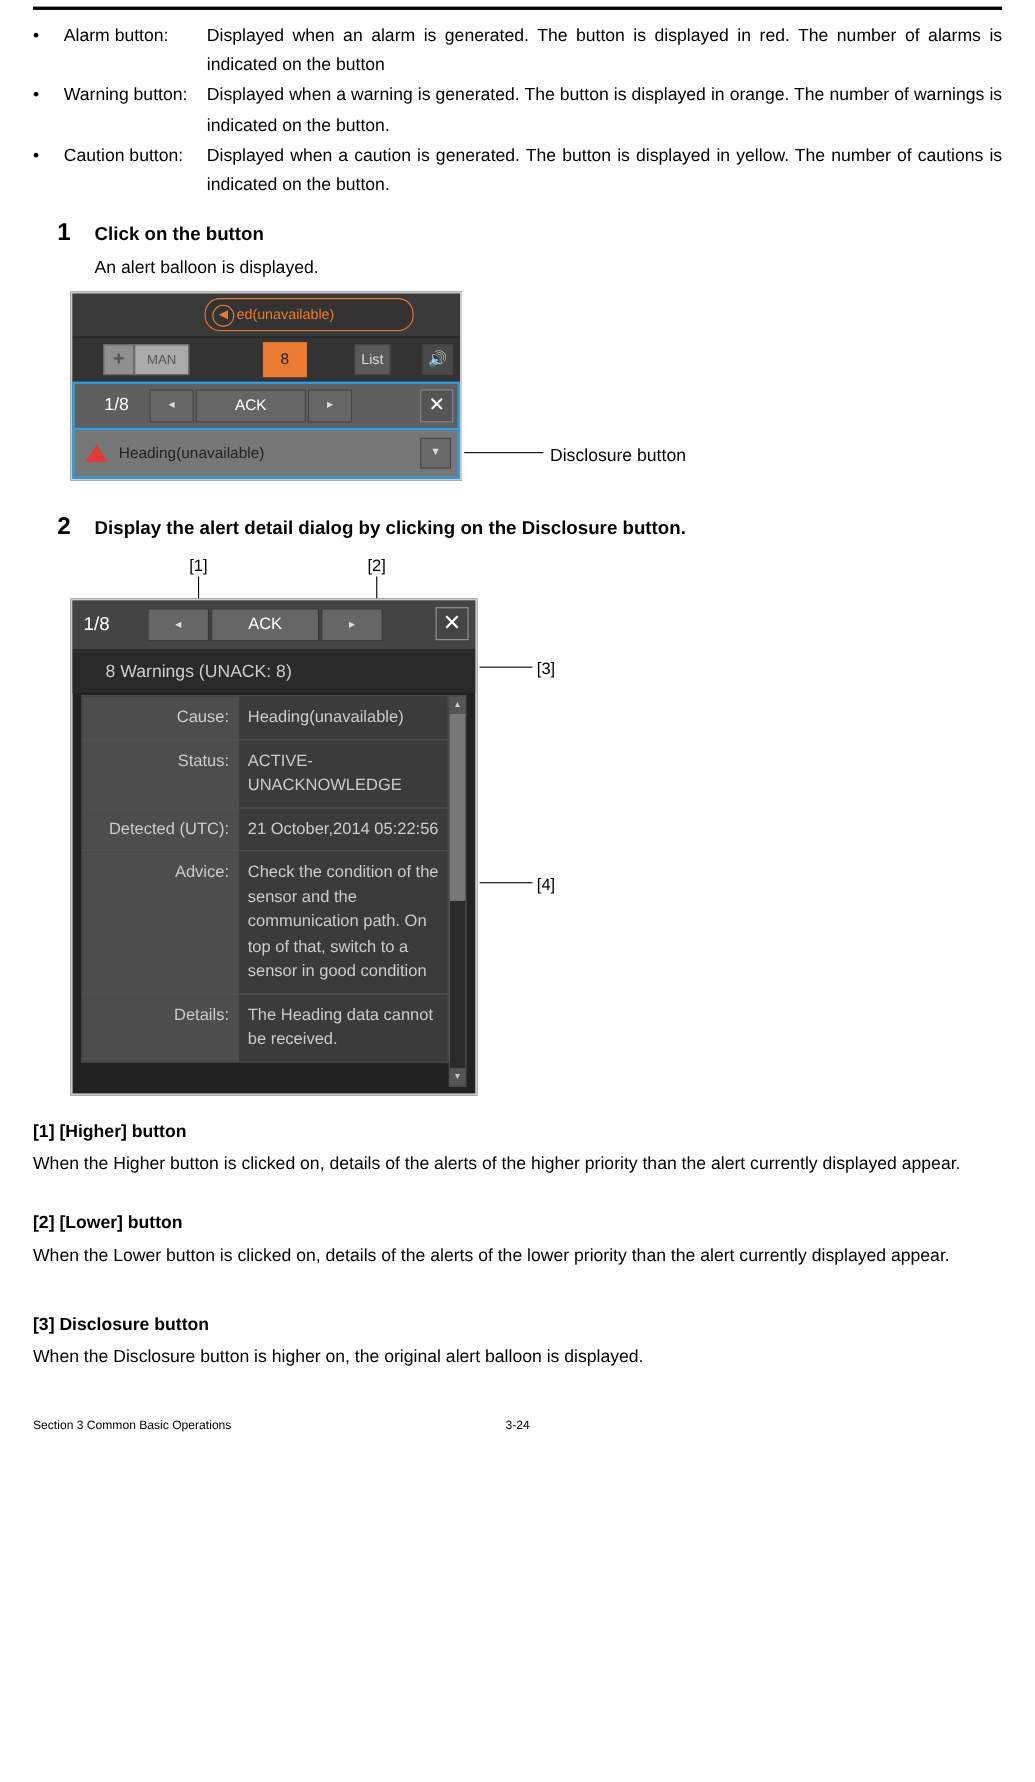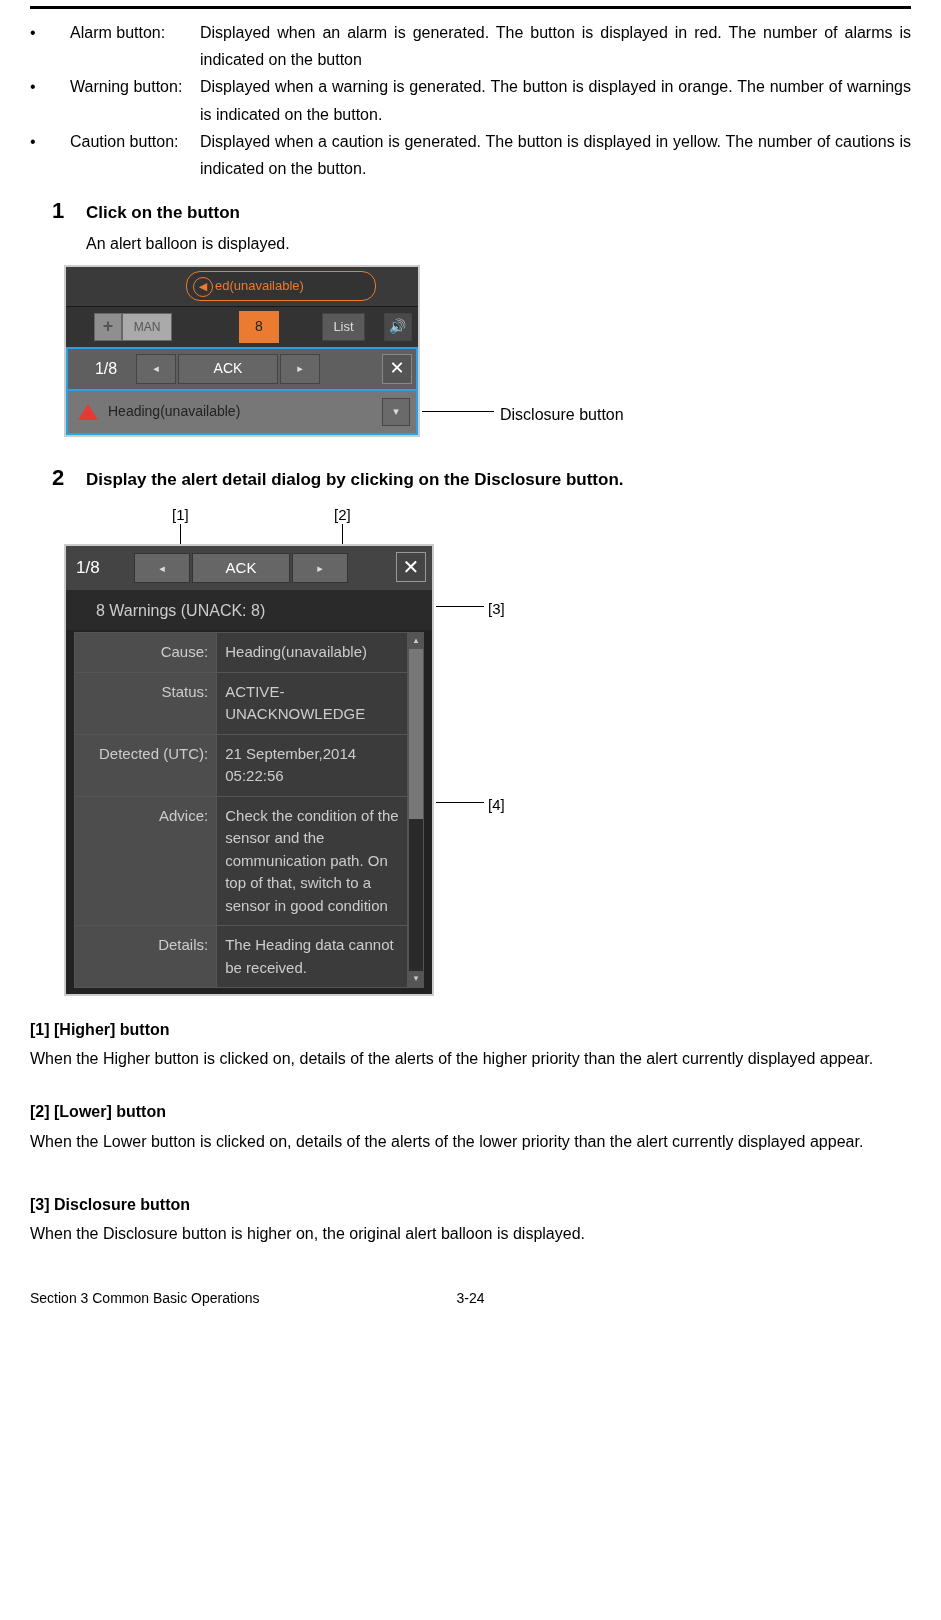"Alarm button:" .def-term { margin-left: 12px -> none }
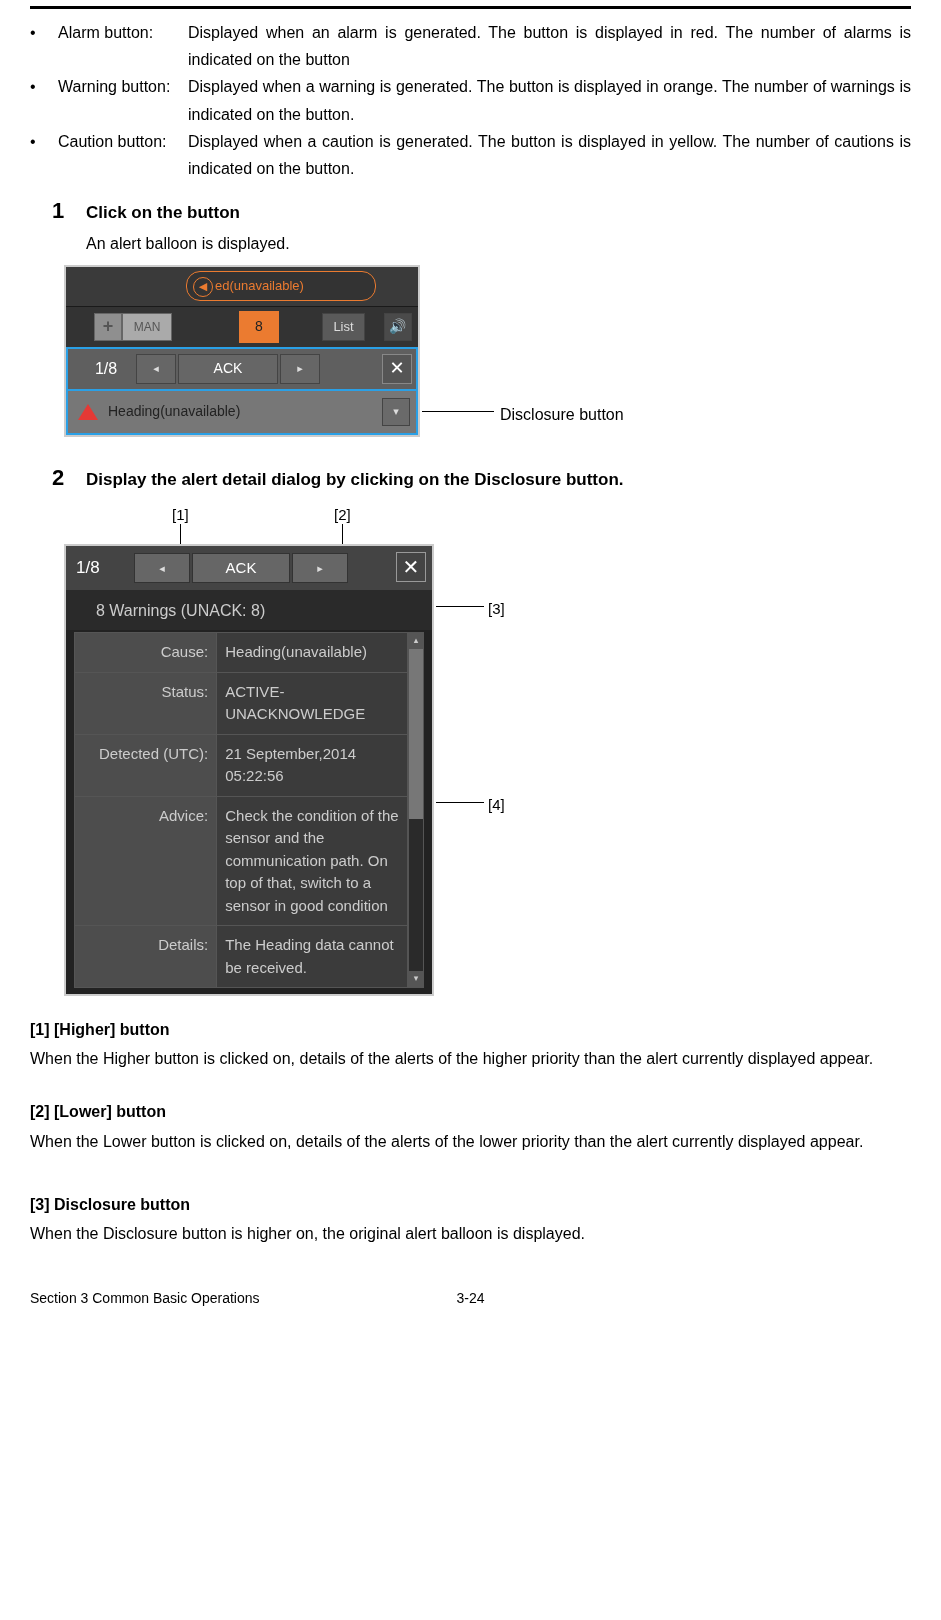"List" .fig1-list { width: 43px -> 33px }
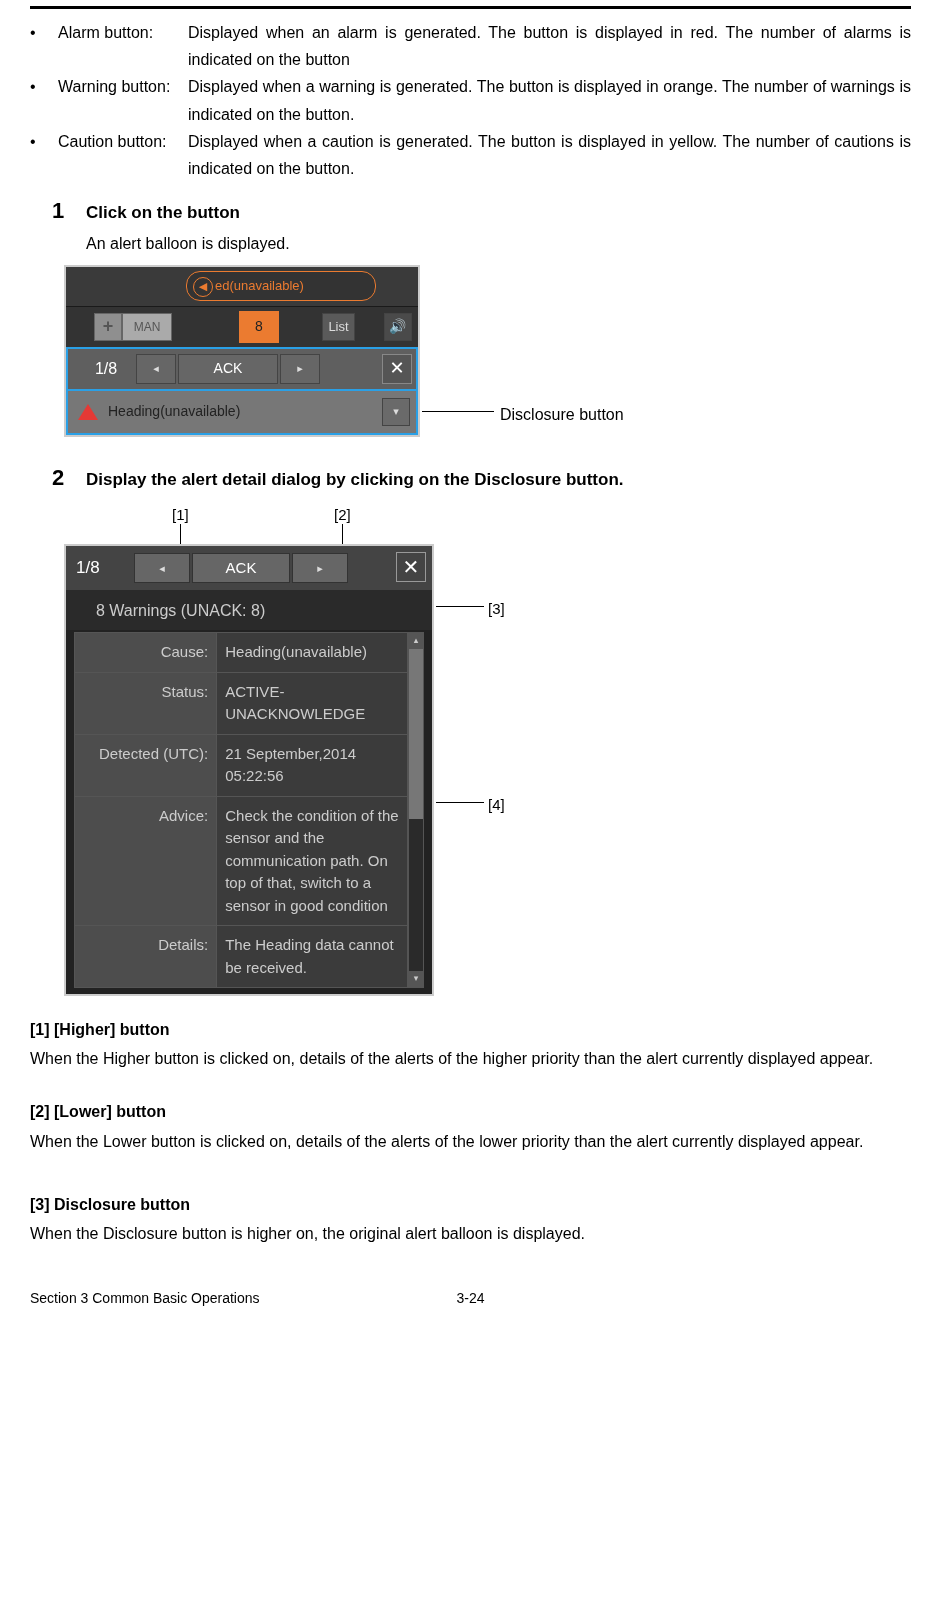"21 September,2014 05:22:56" td { text: September,2014 -> October,2014 }
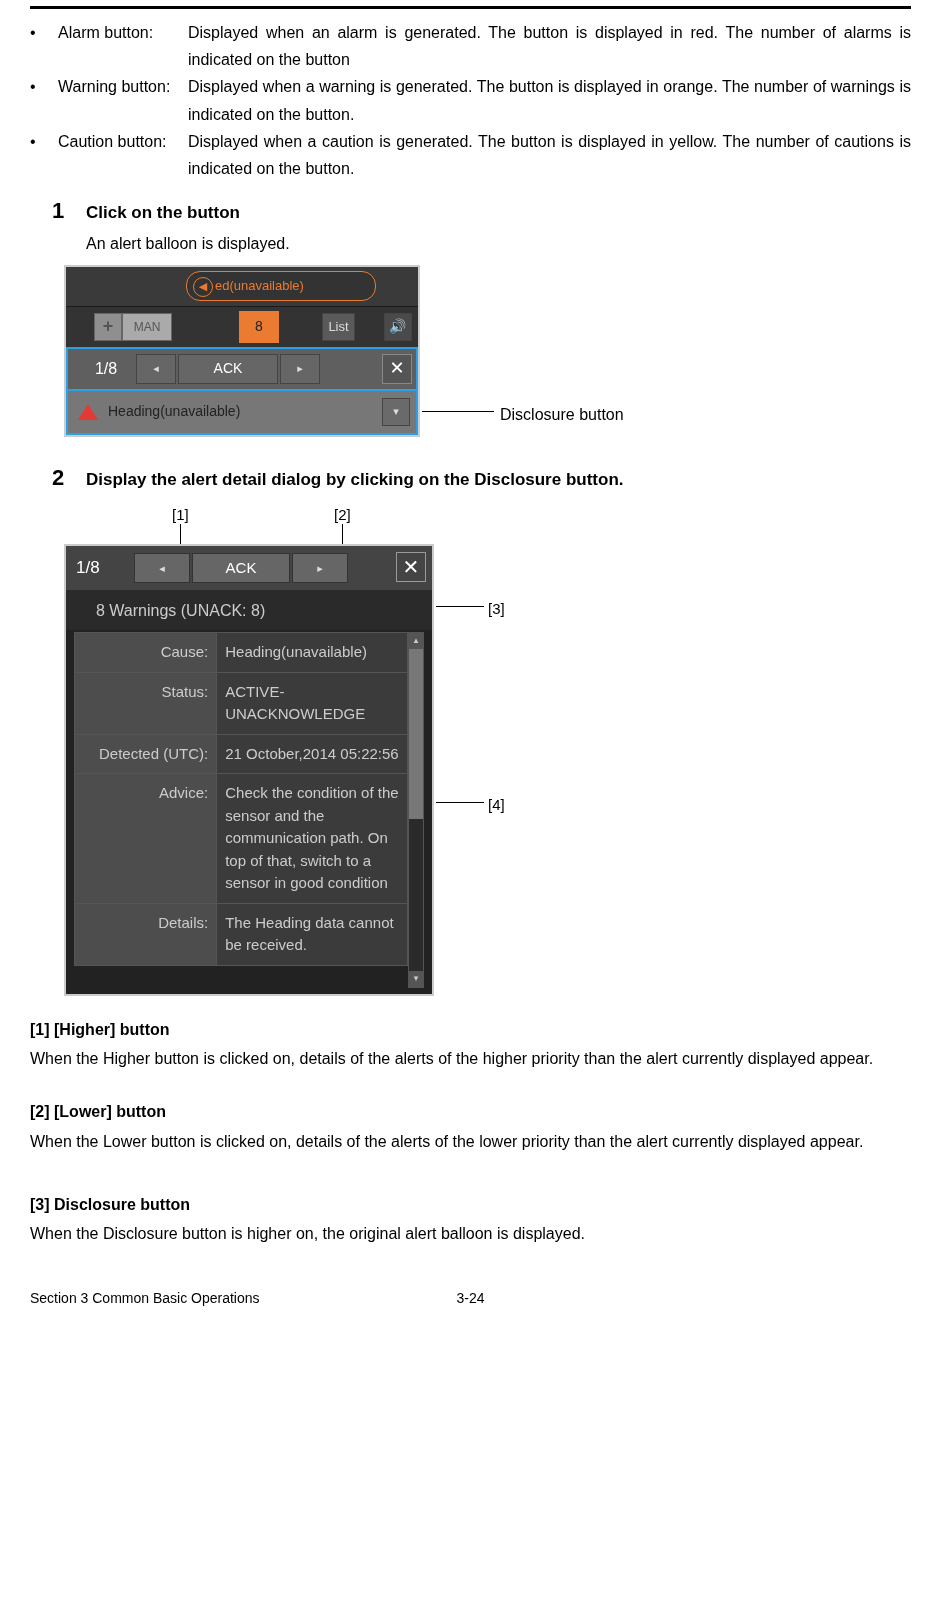"Section 3 Common Basic Operations" .footer { font-size: 14px -> 11px }
